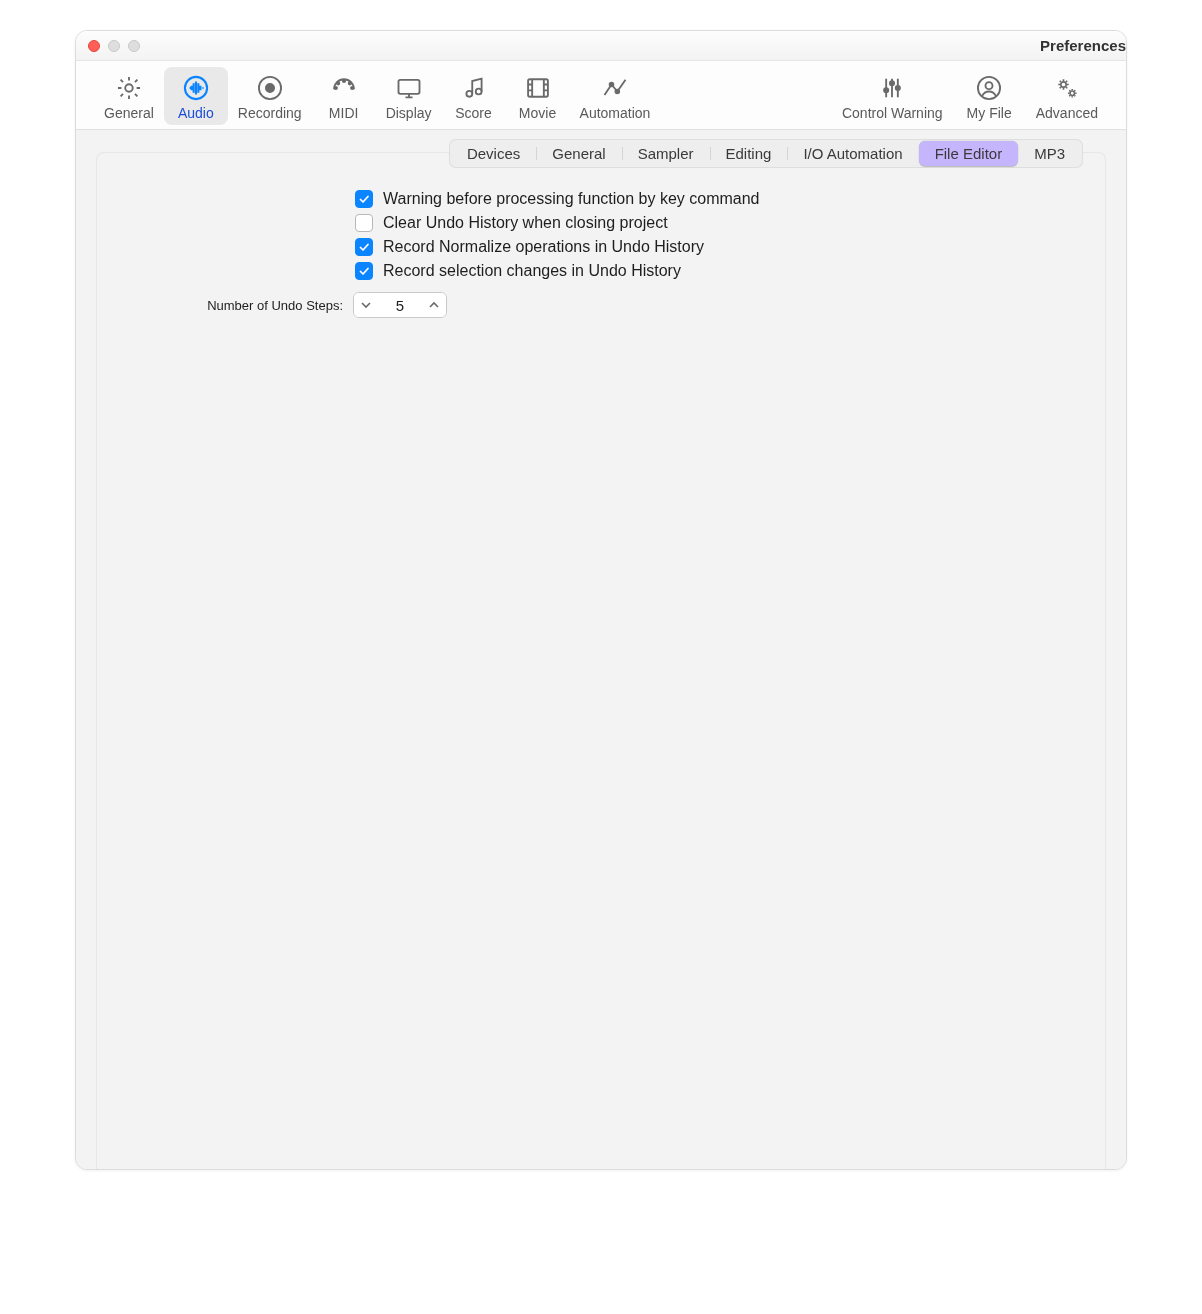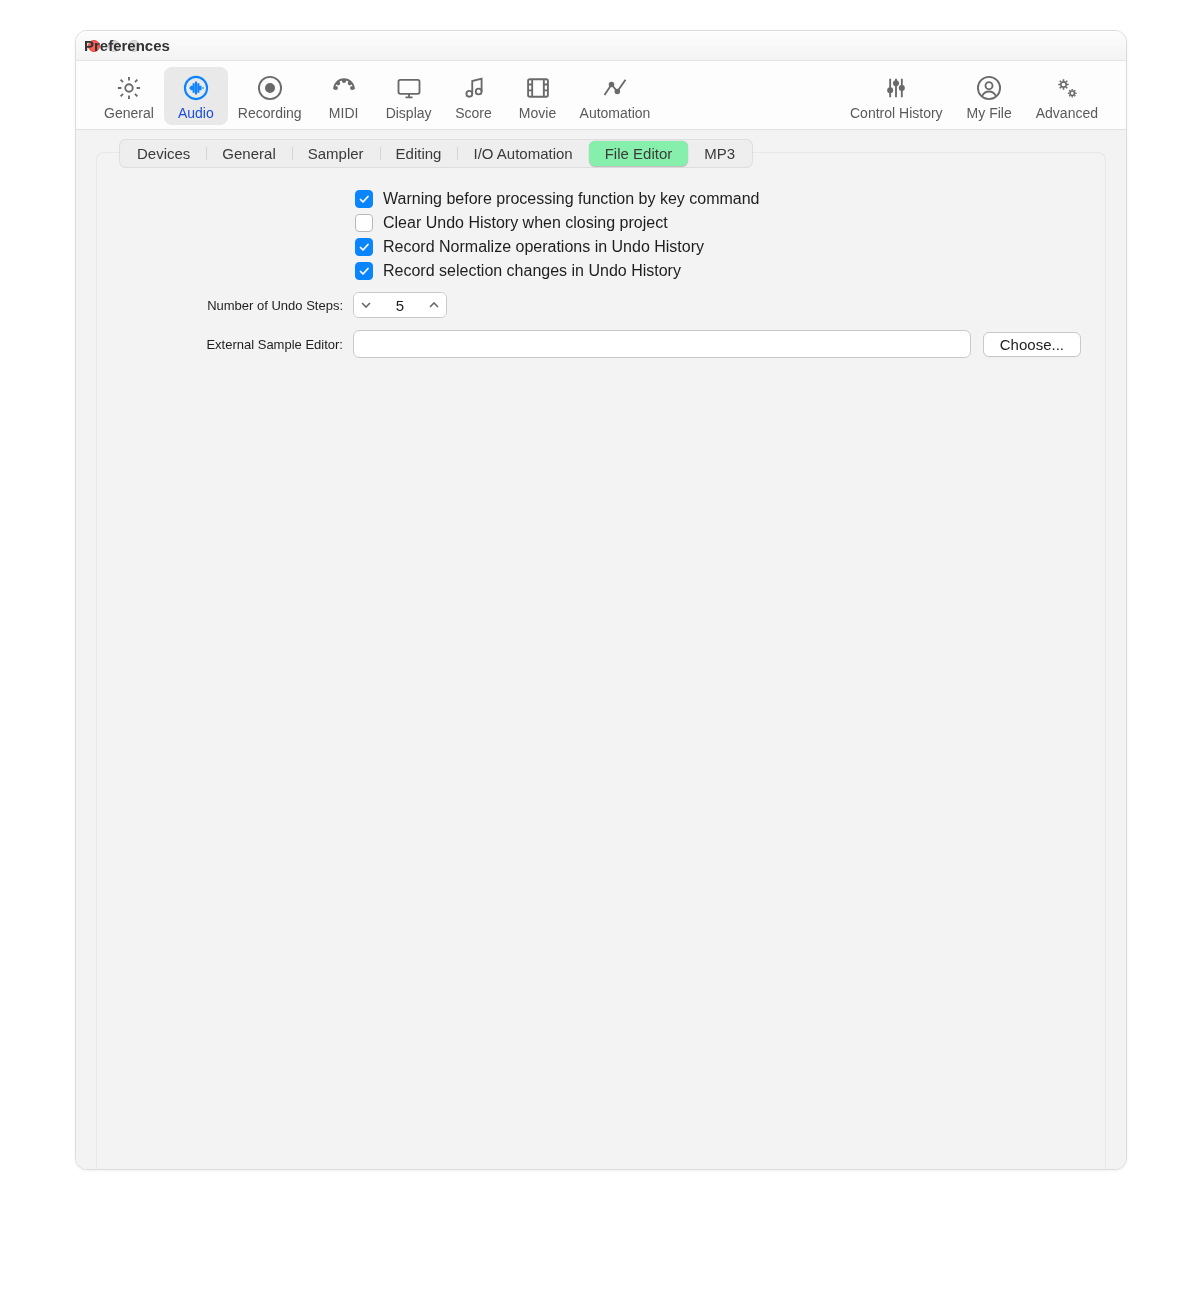"Preferences" .title { text-align: left -> right }
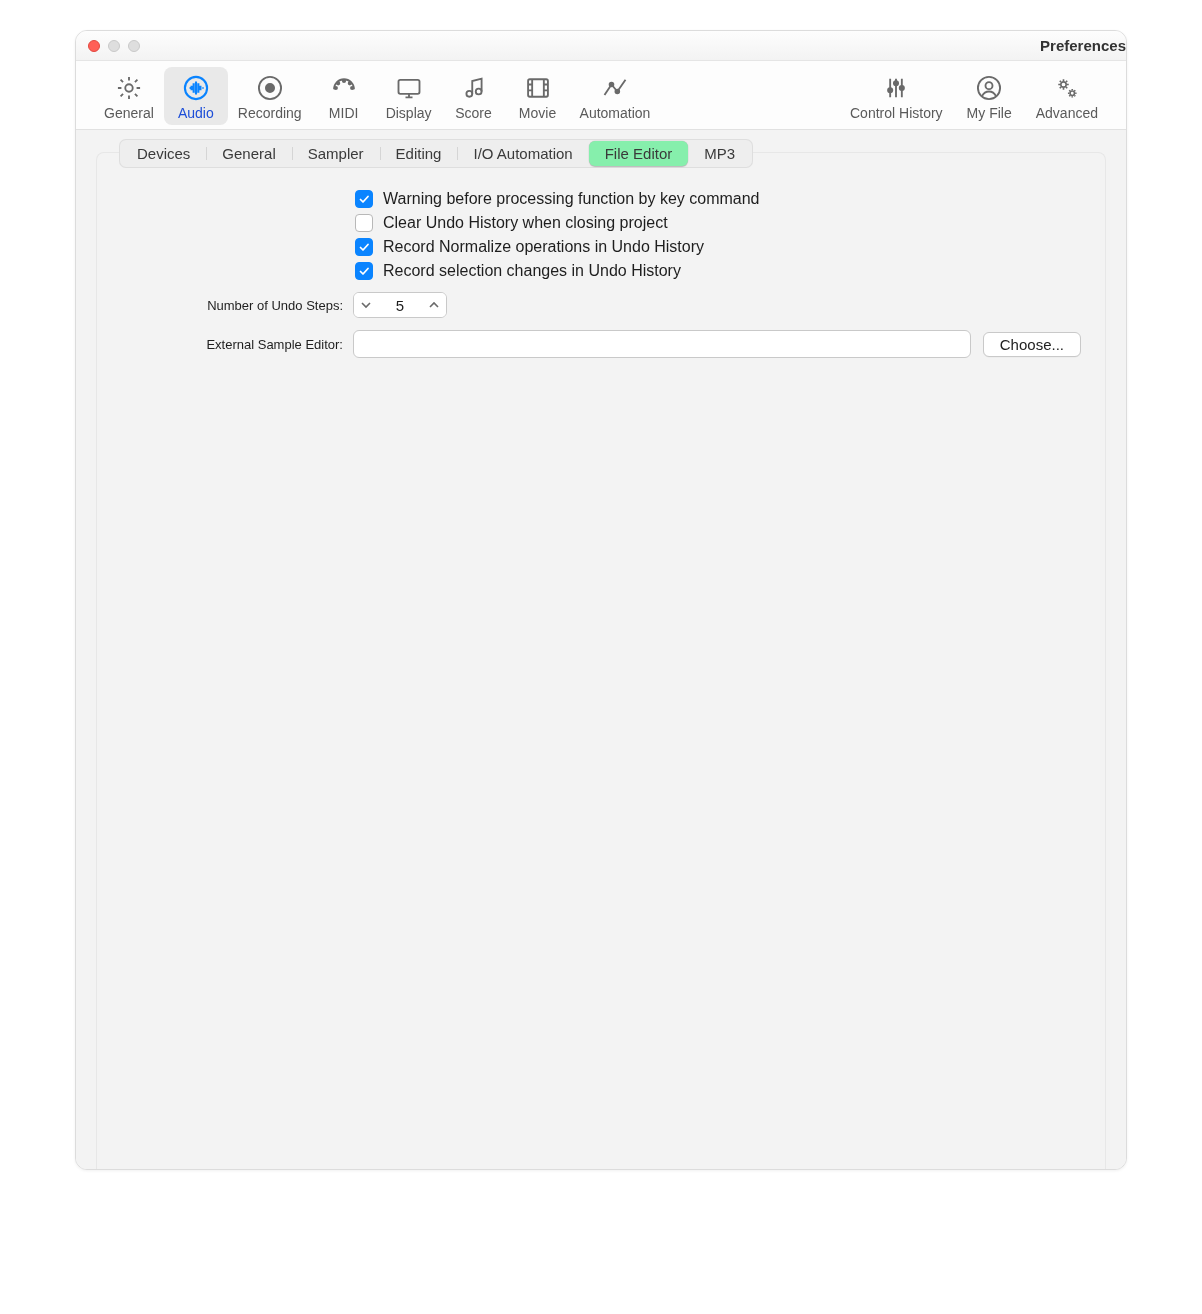"Control History" span.lbl { text: History -> Warning }
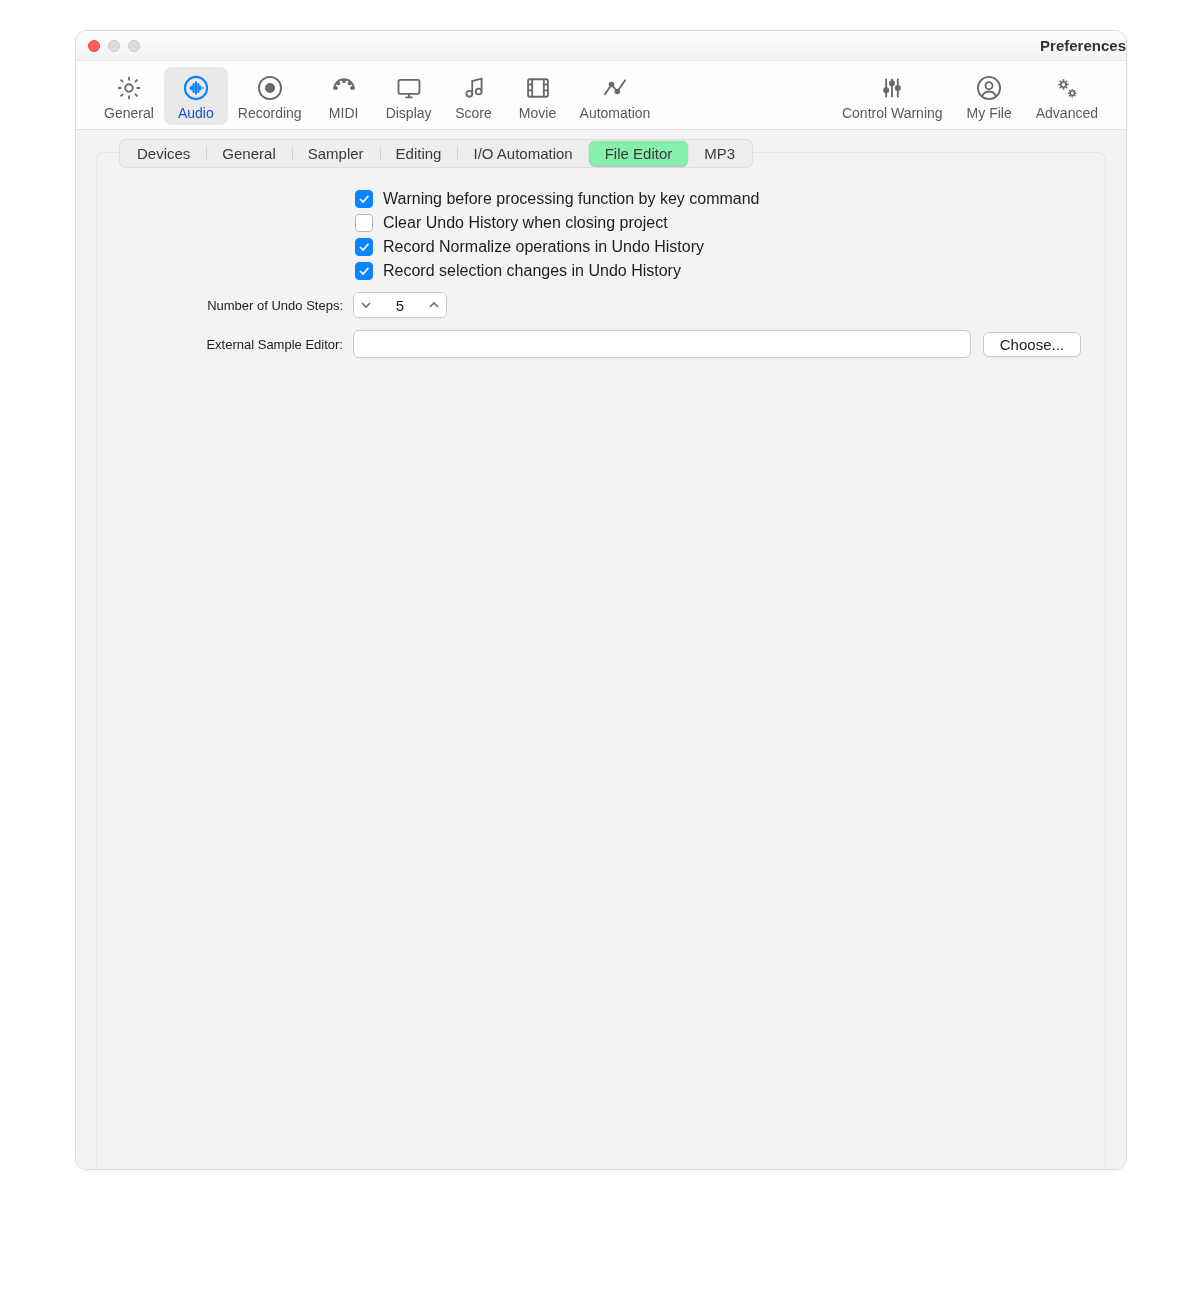"Devices" .subtabs-wrap { justify-content: flex-start -> flex-end }
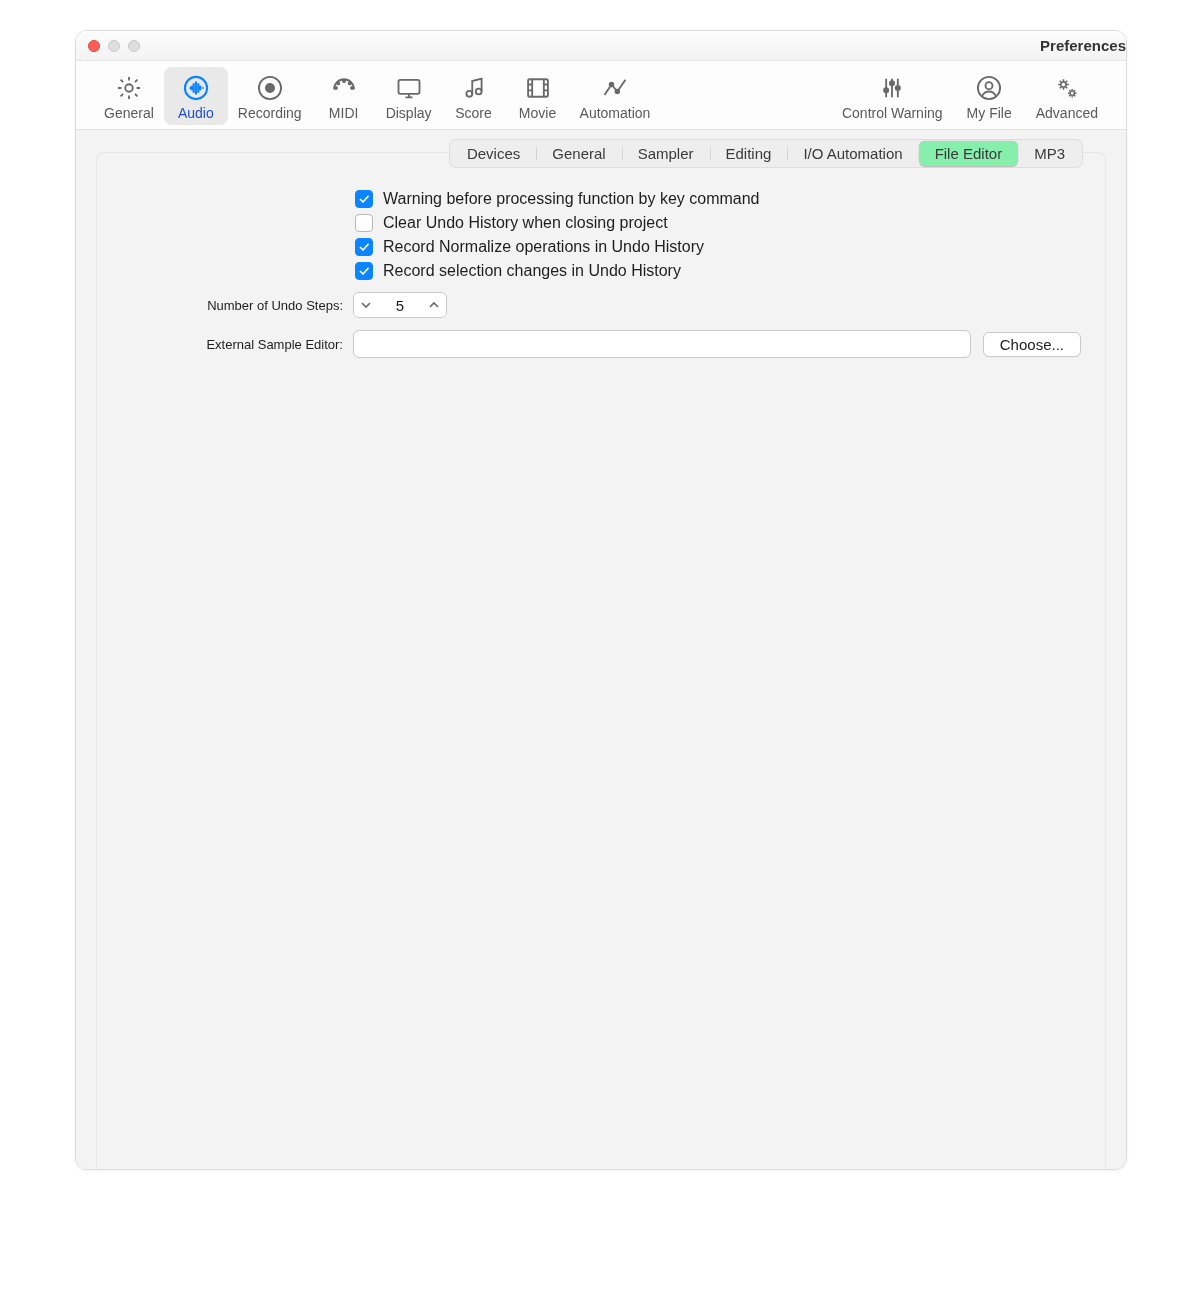"File Editor" .subtab.active { background: #86efac -> #c4b5fd }
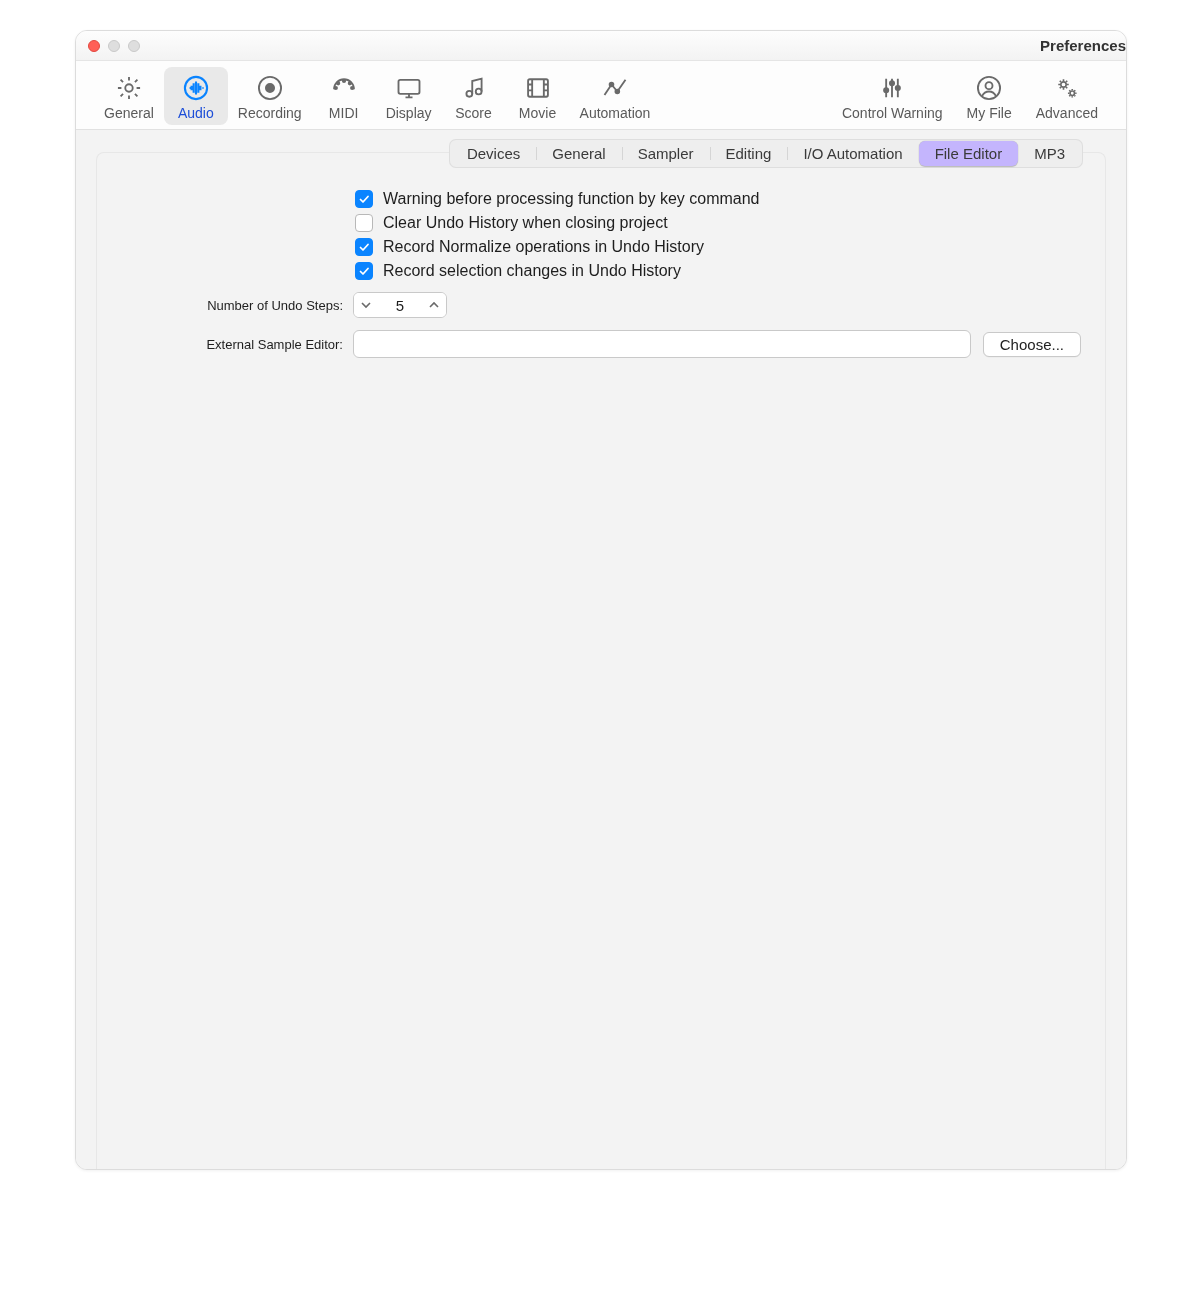"External Sample Editor:" div.row { html: <div> <div>External Sample Editor:</div> <div></div> <button>Choose...</button> </div> -> none }
